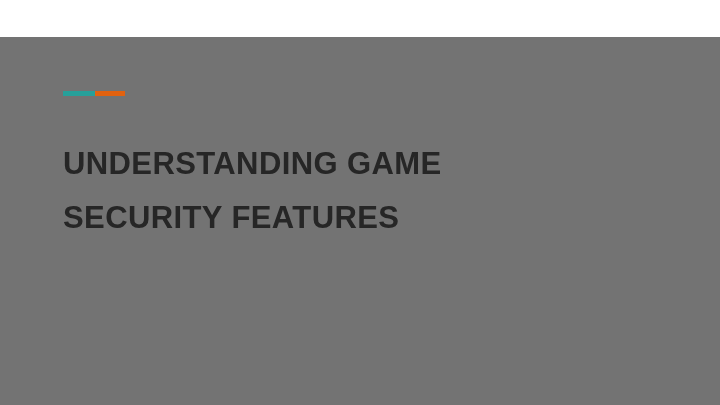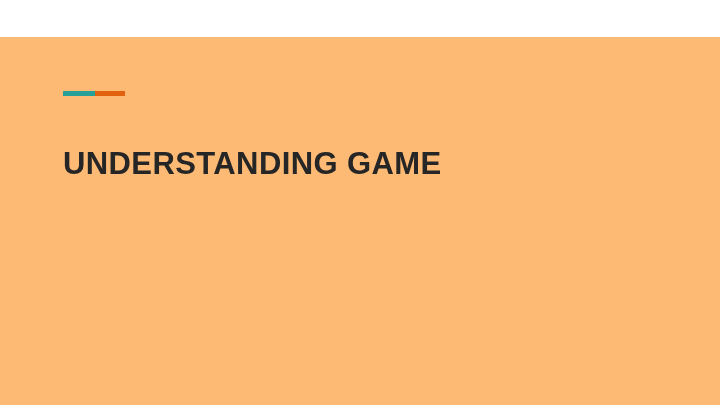"UNDERSTANDING GAME" .slide-body { background: #fdba74 -> #737373 }
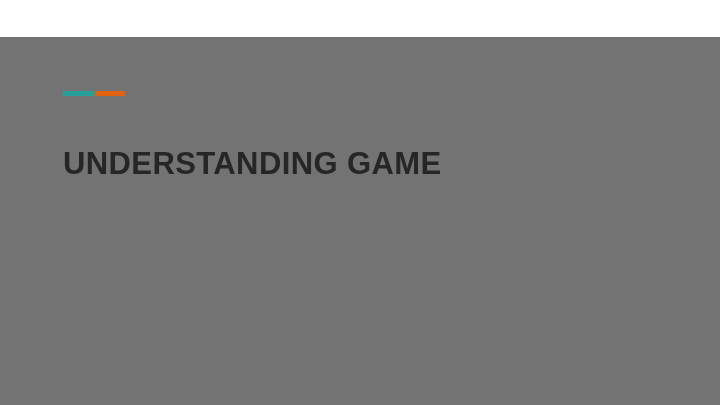"SECURITY FEATURES" span.title-line { html: none -> <span>SECURITY FEATURES</span> }
